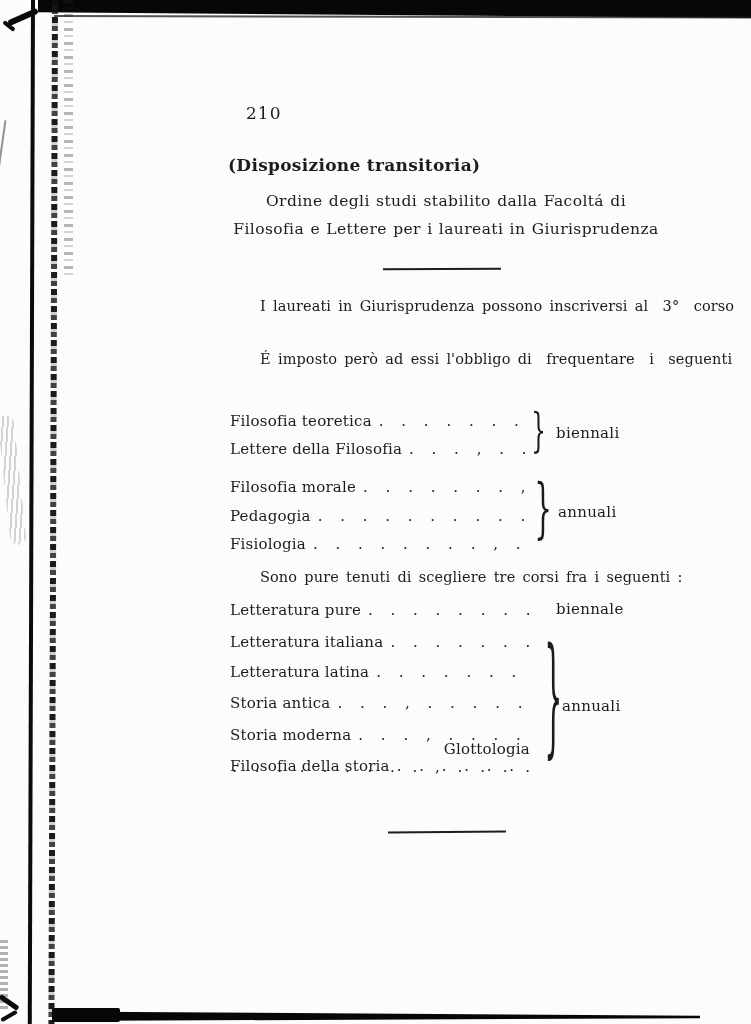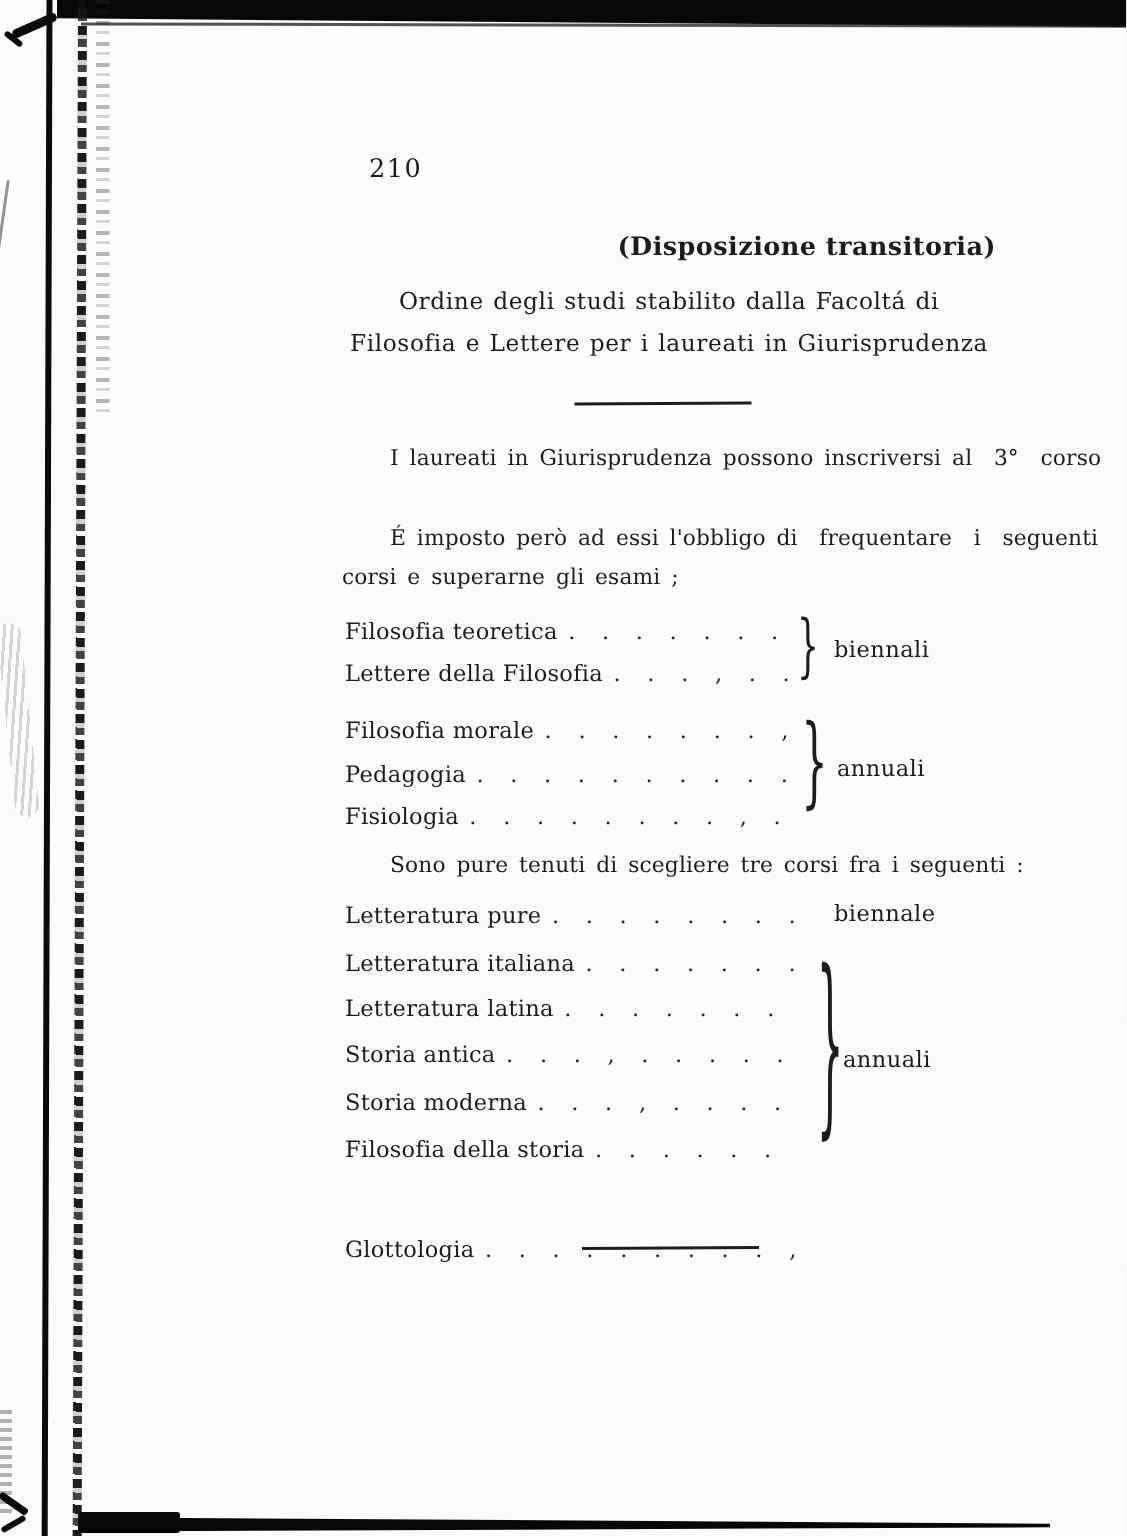"(Disposizione transitoria)" .pretitle { text-align: right -> left }
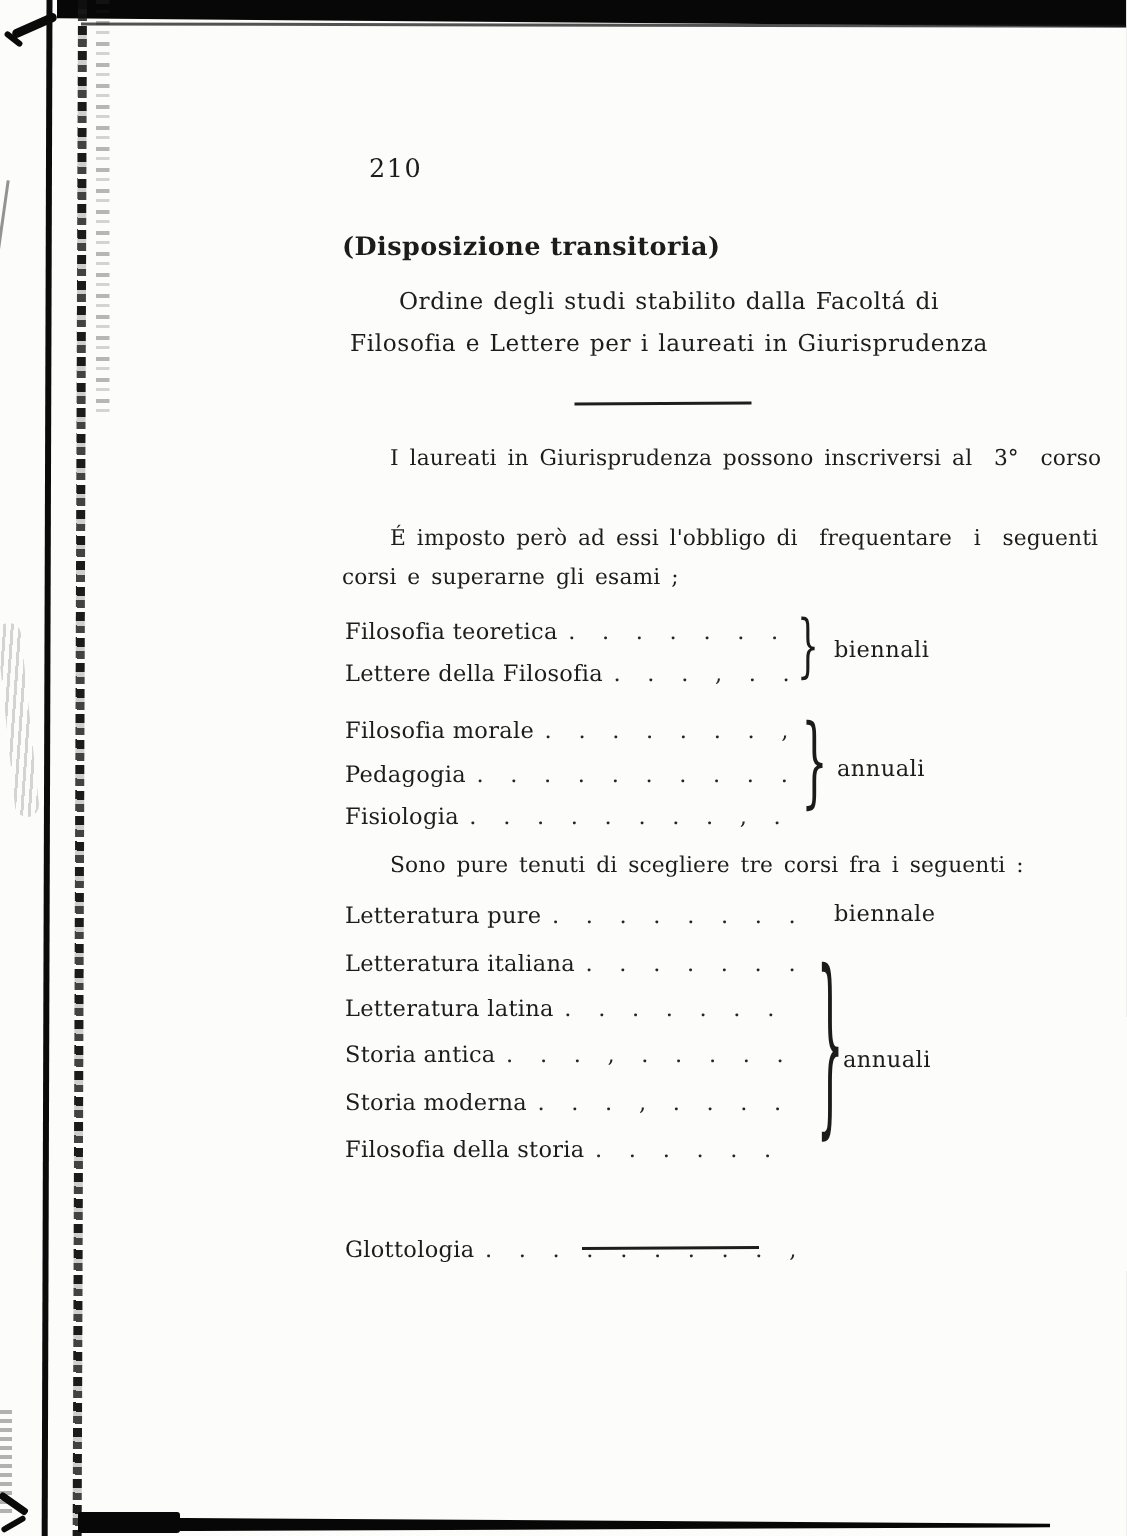"corsi e superarne gli esami" div.body-line { html: <div>corsi e superarne gli esami ;</div> -> none }
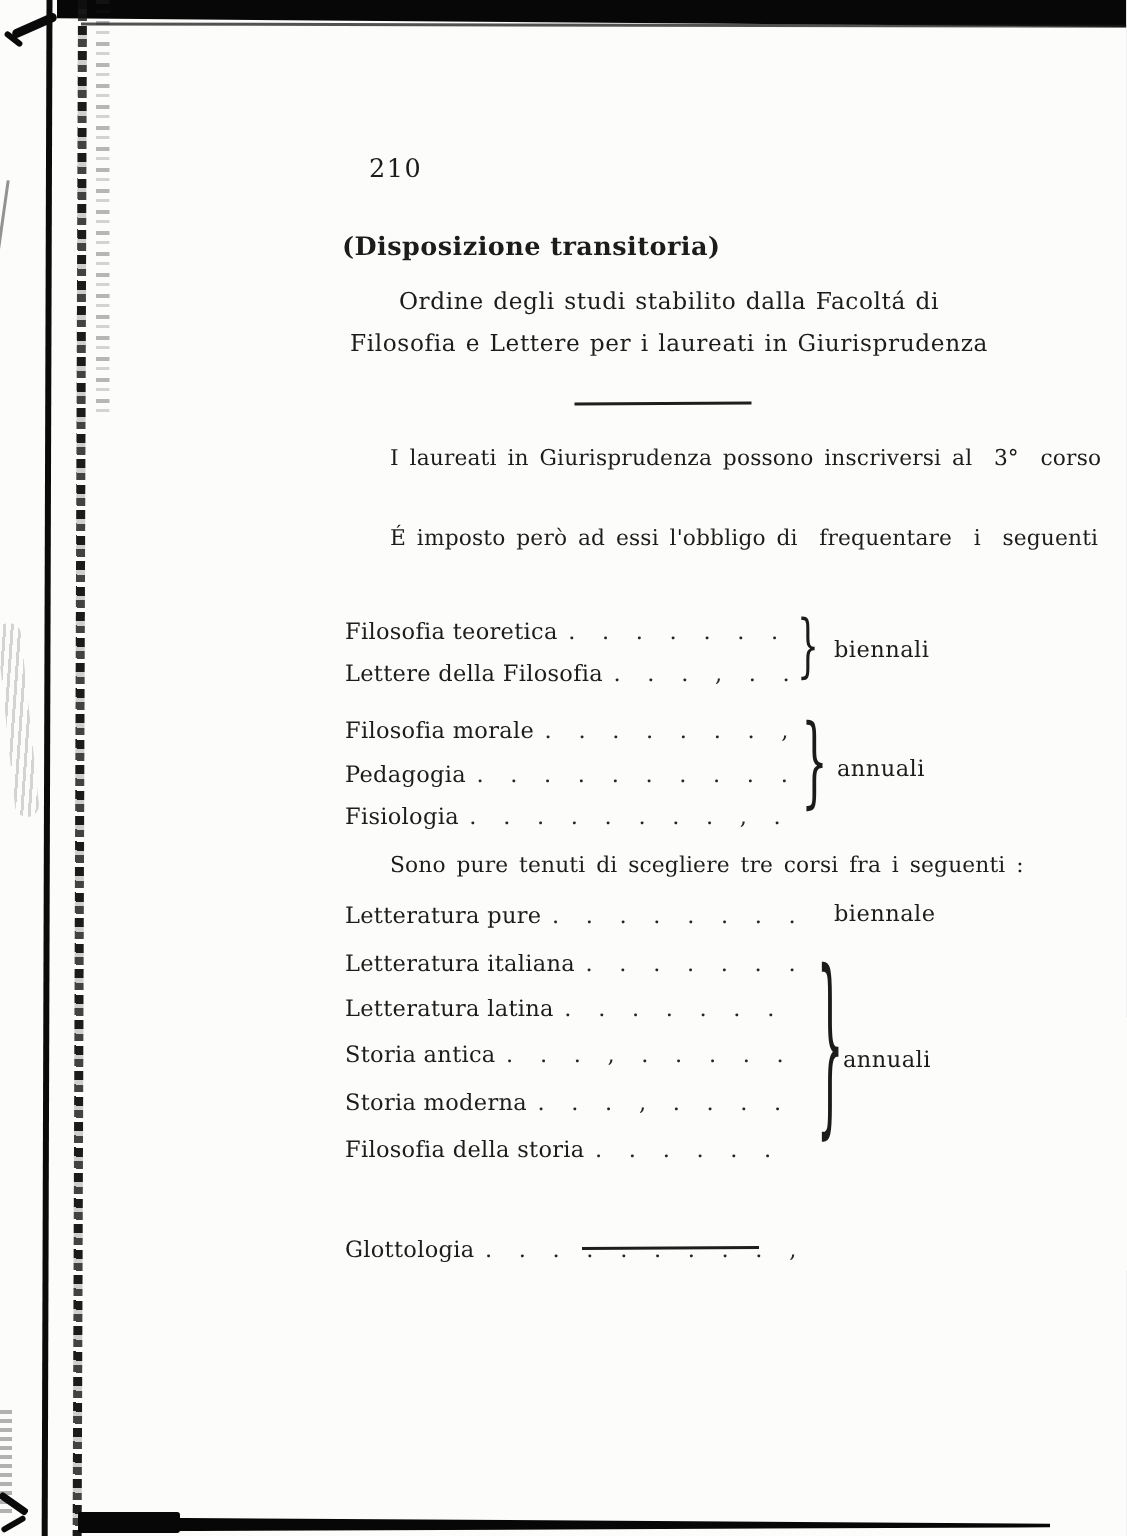"Glottologia" div.course-row { flex-direction: none -> column; top: 824px -> 740px }
